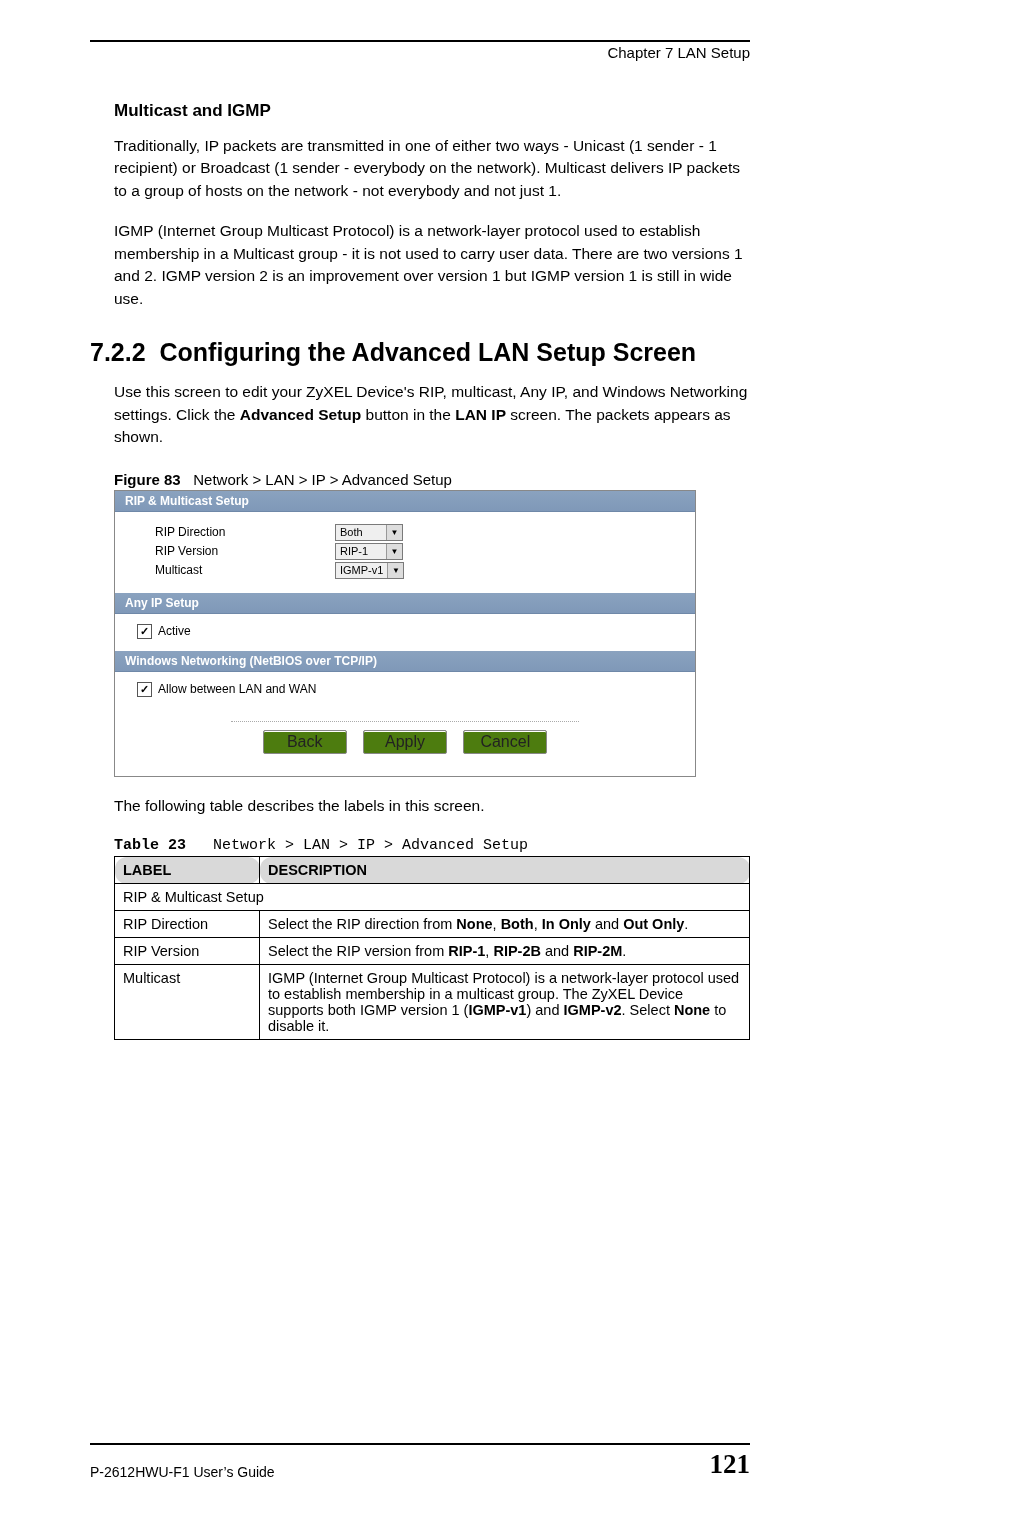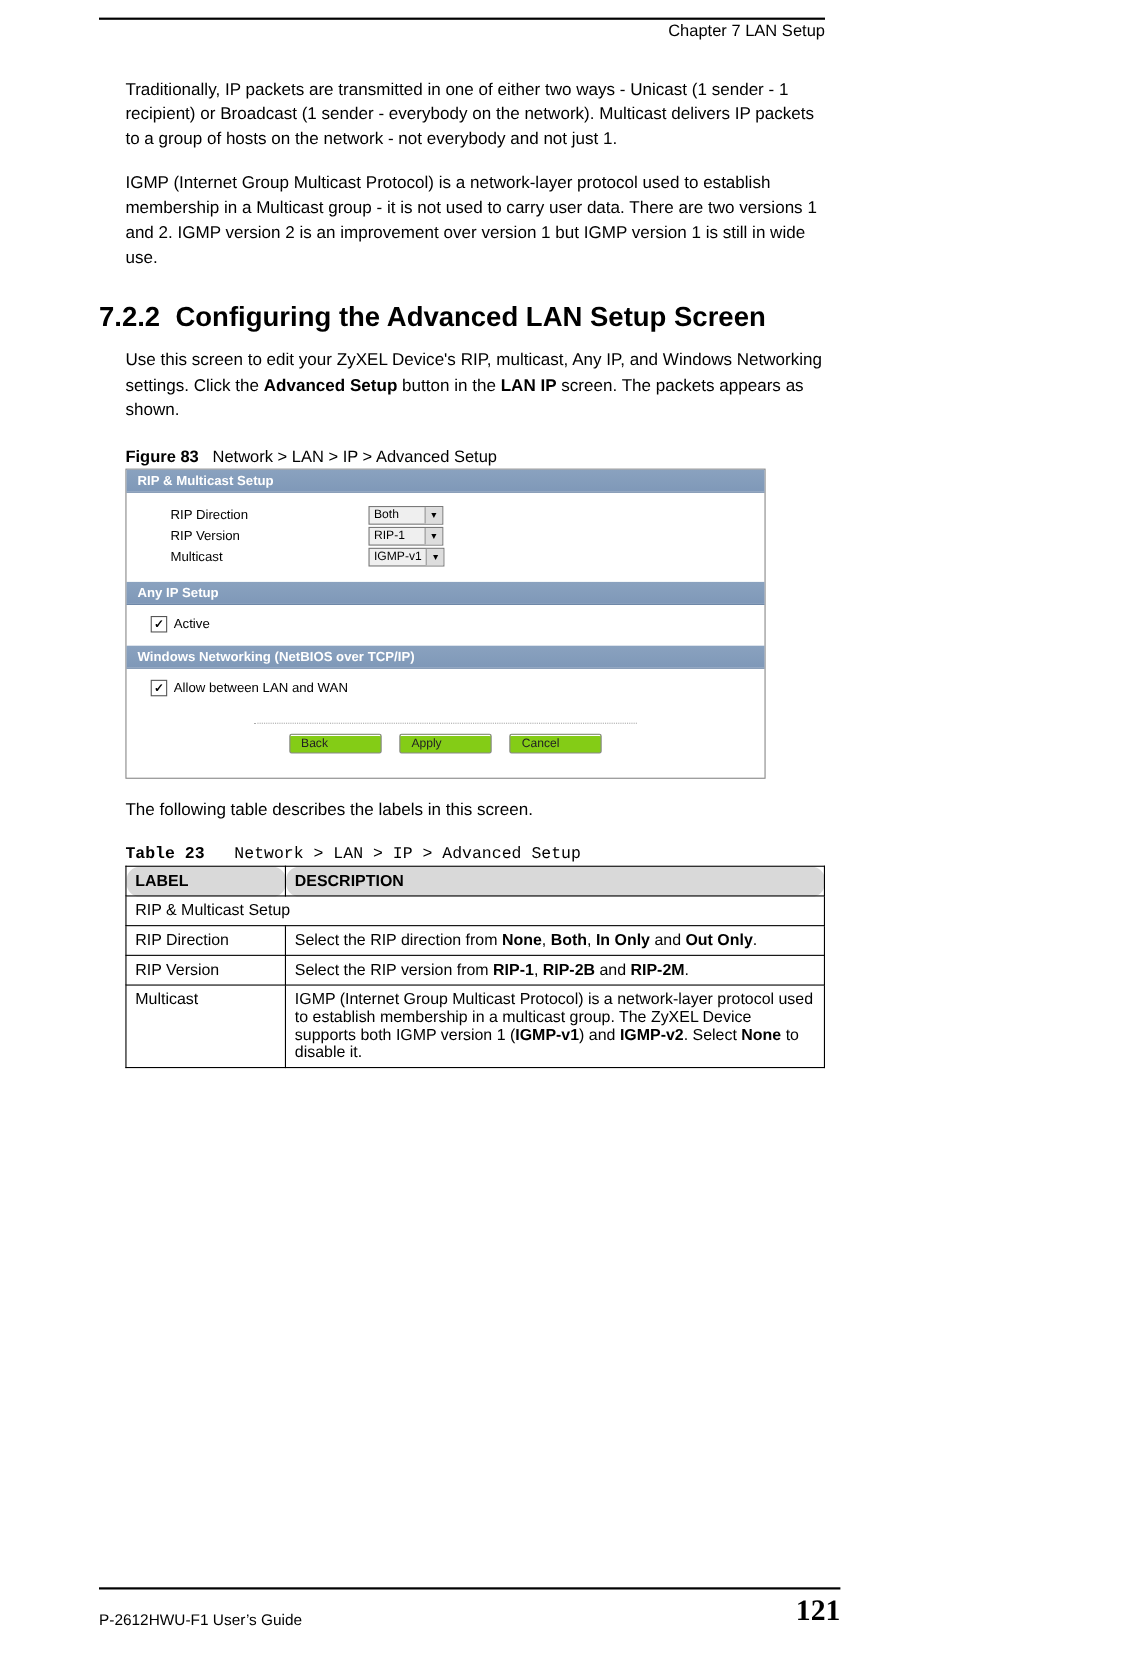"Chapter 7 LAN Setup" .page { padding: 12px 90px 40px 90px -> 36px 90px 40px 90px }
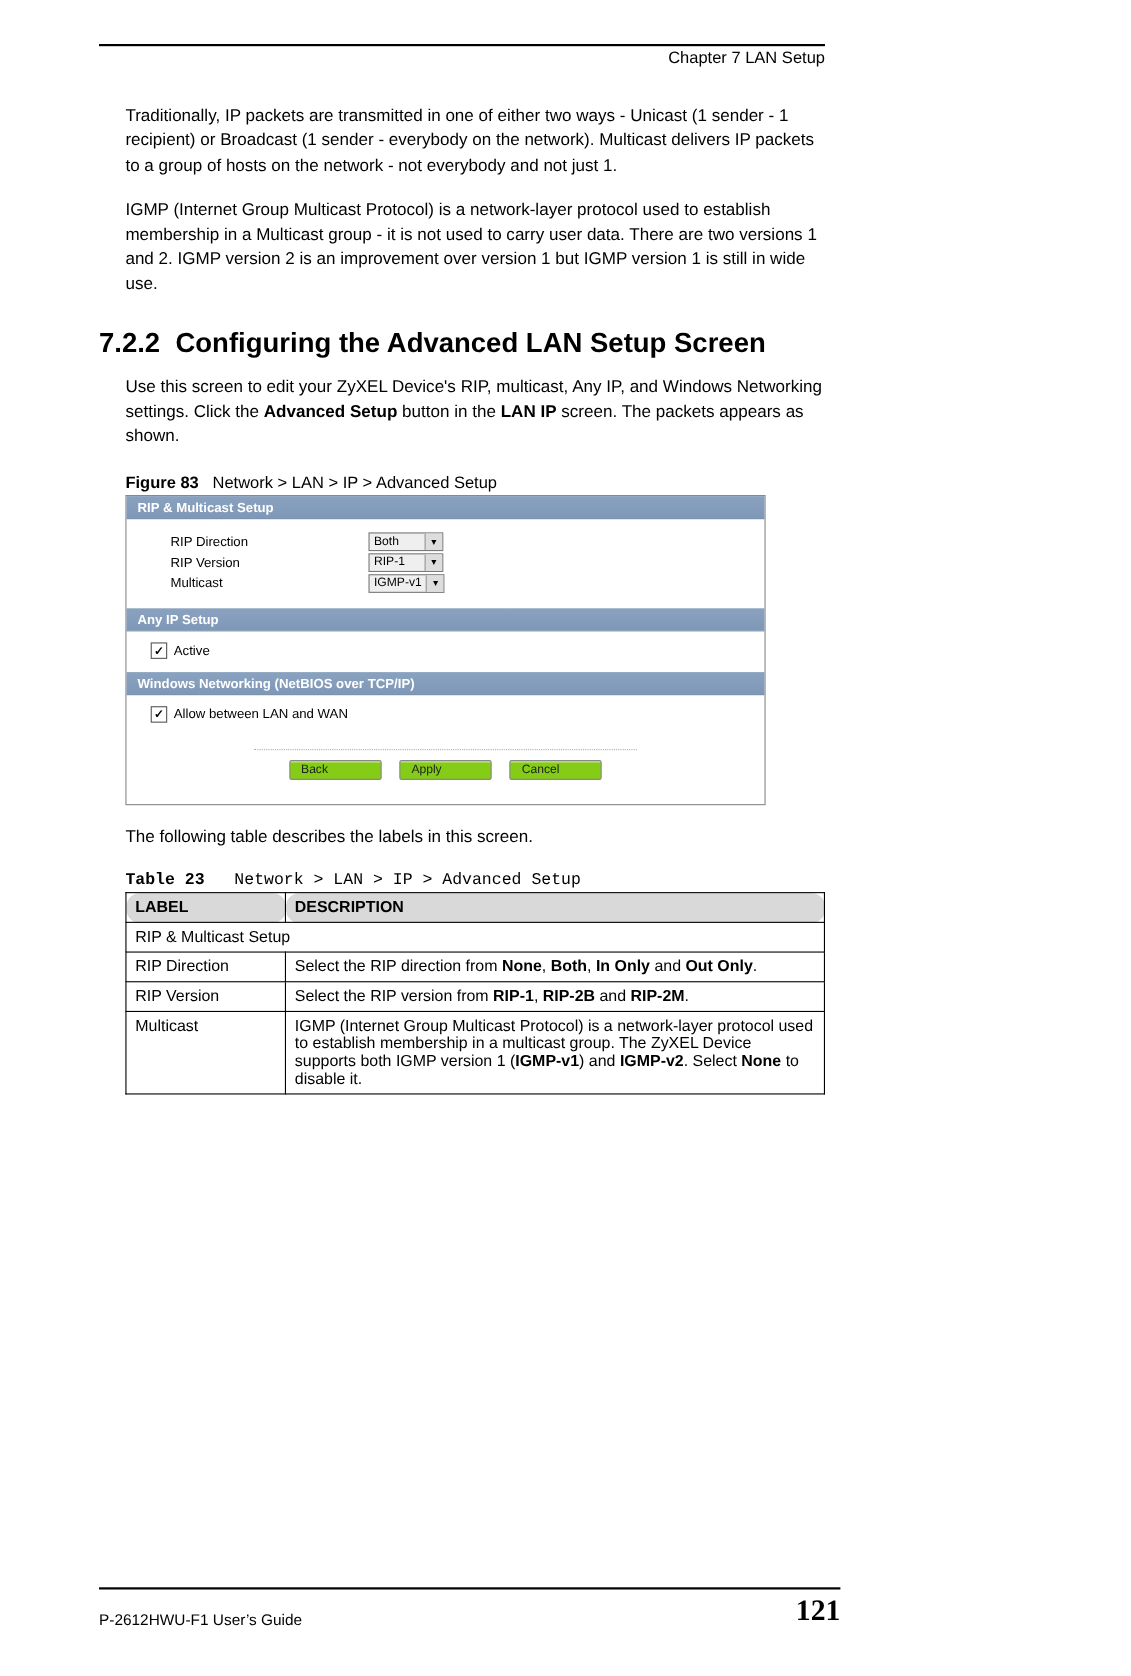"Multicast and IGMP" div.h4 { html: none -> <div>Multicast and IGMP</div> }
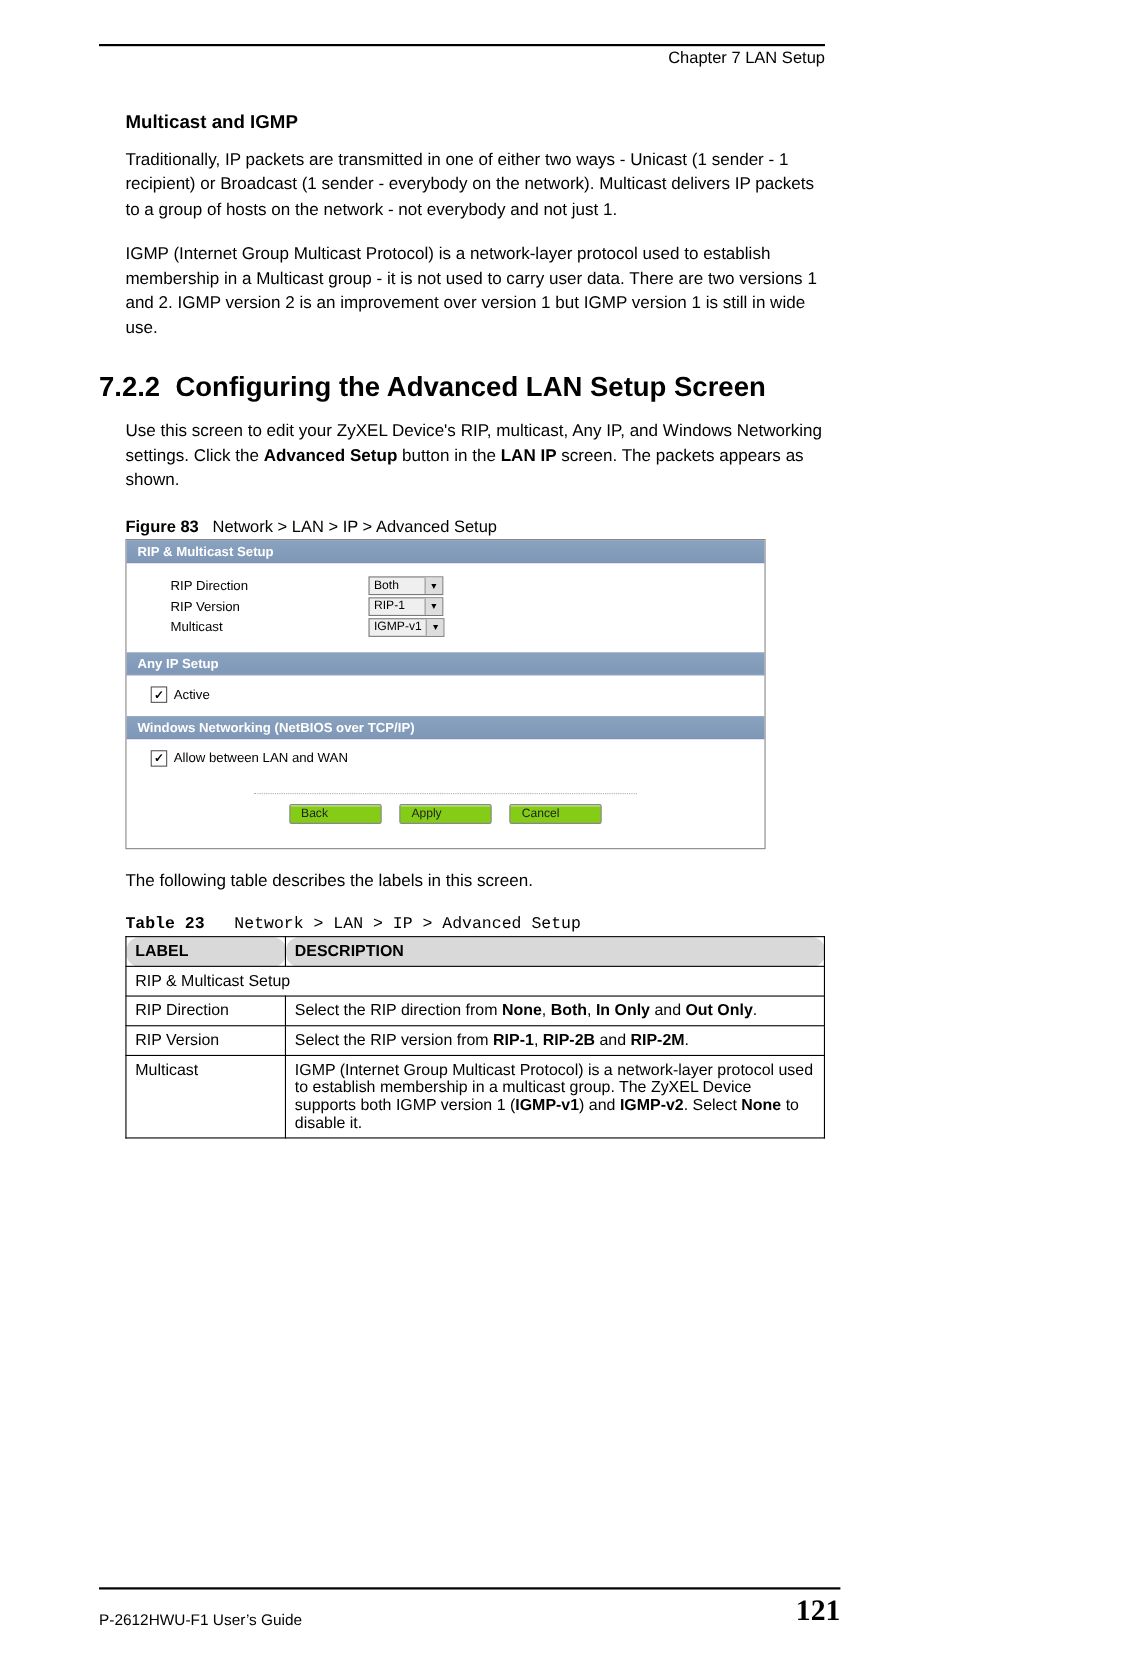"Back" .win-btn { background: #84cc16 -> #4d7c0f; font-size: 11px -> 16px; text-align: left -> center }
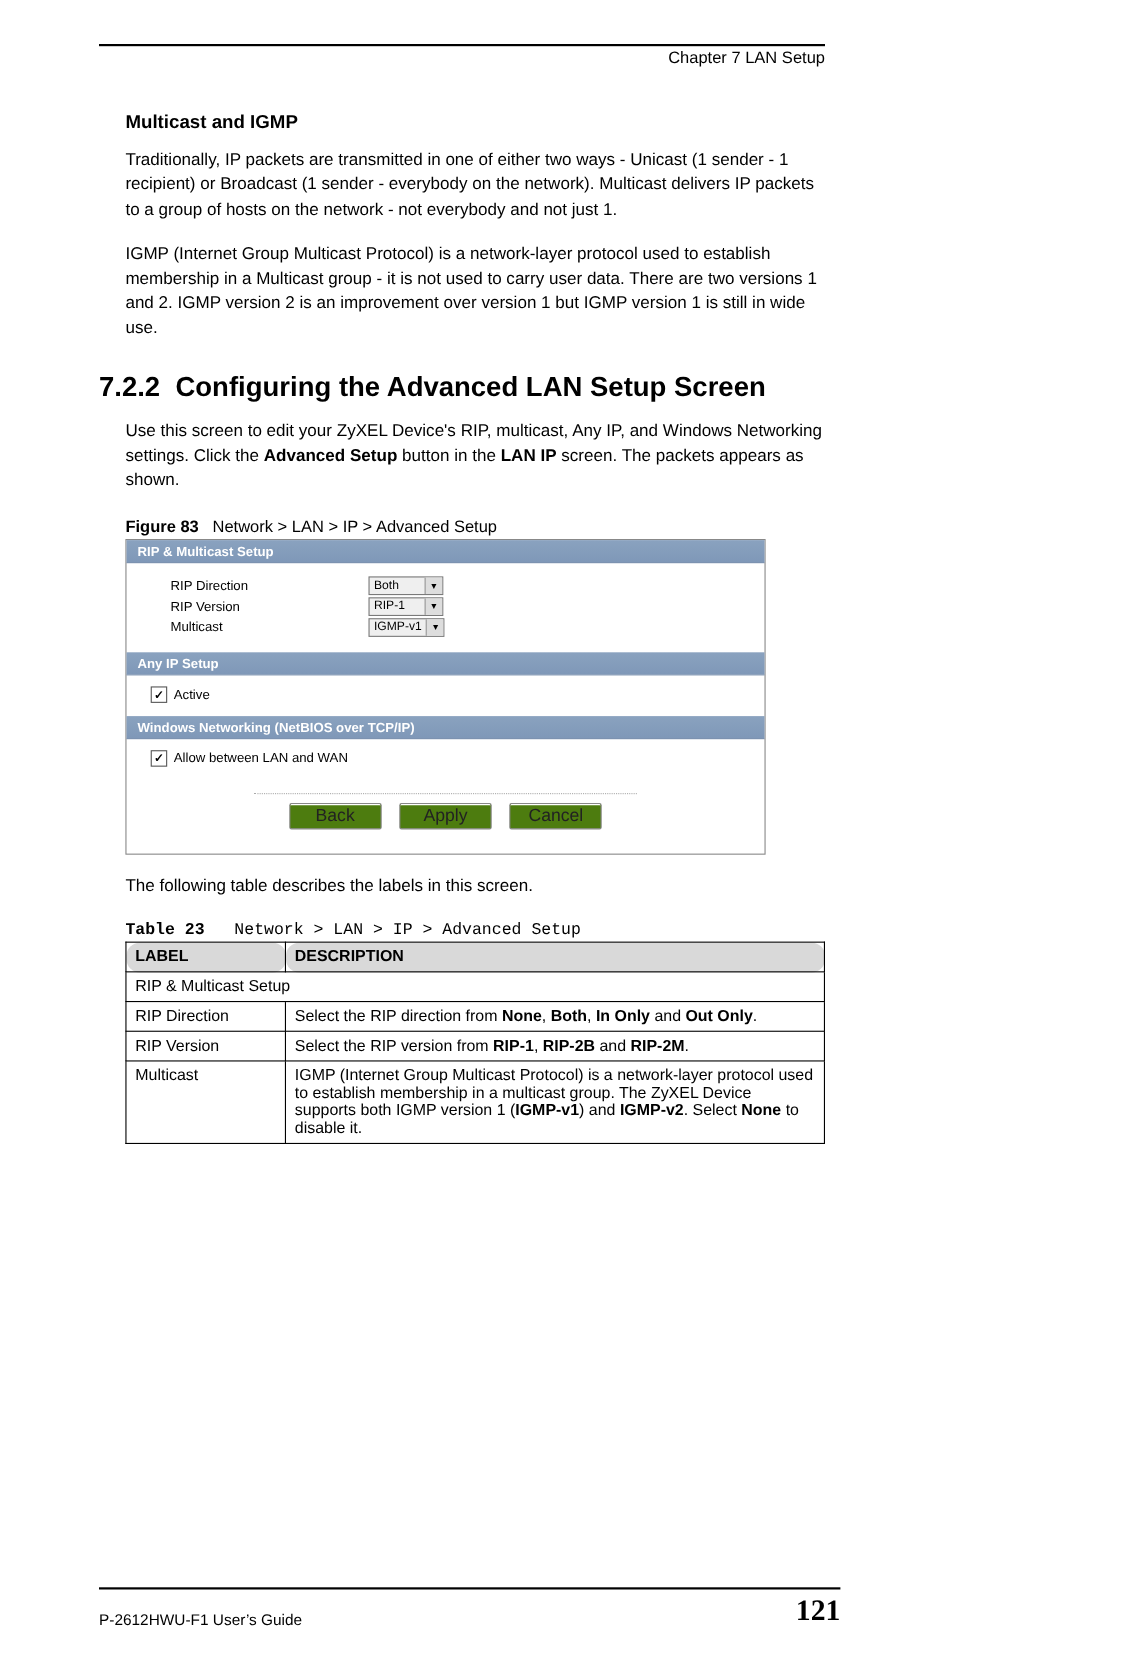"P-2612HWU-F1 User’s Guide" .footer { right: 76px -> 90px }
